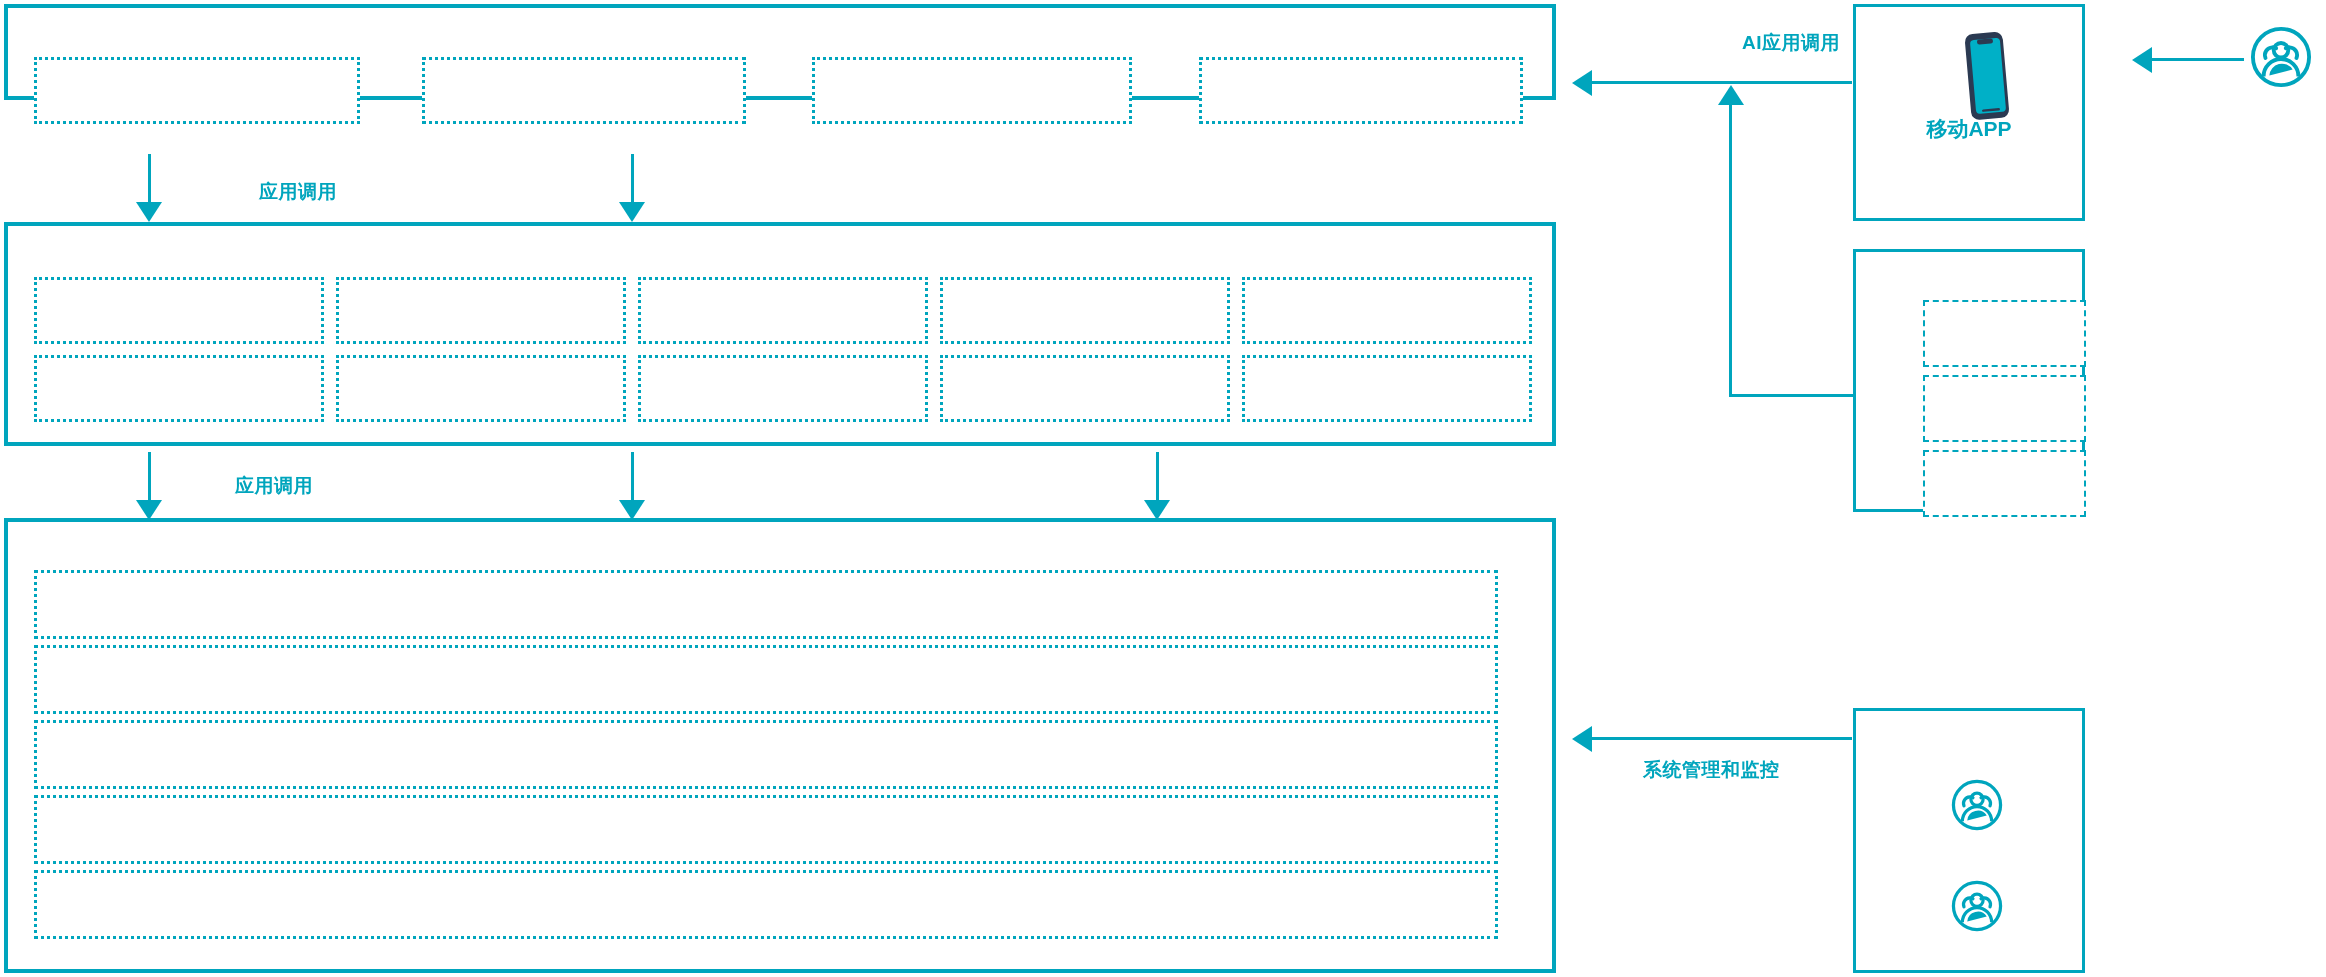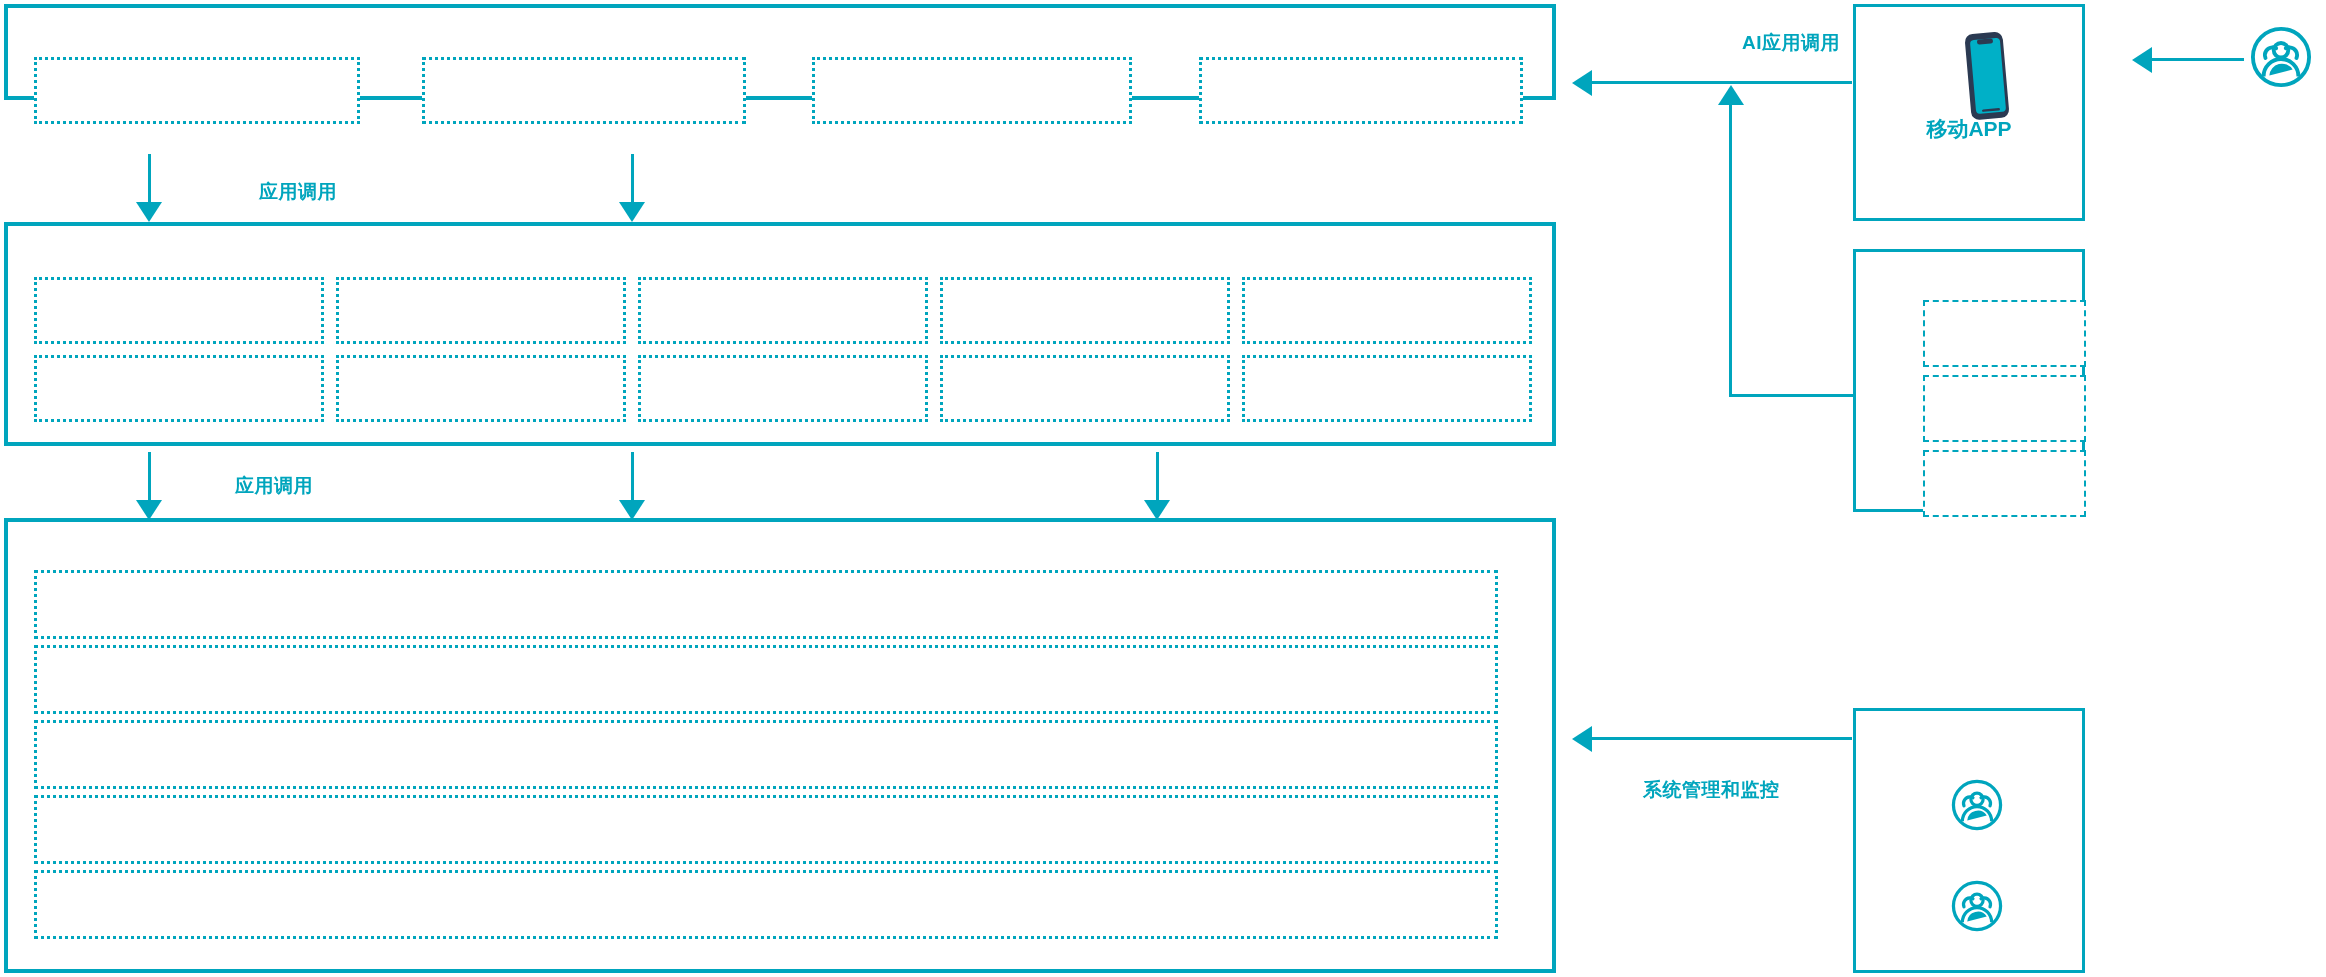"系统管理和监控" div.label { top: 780px -> 760px }
